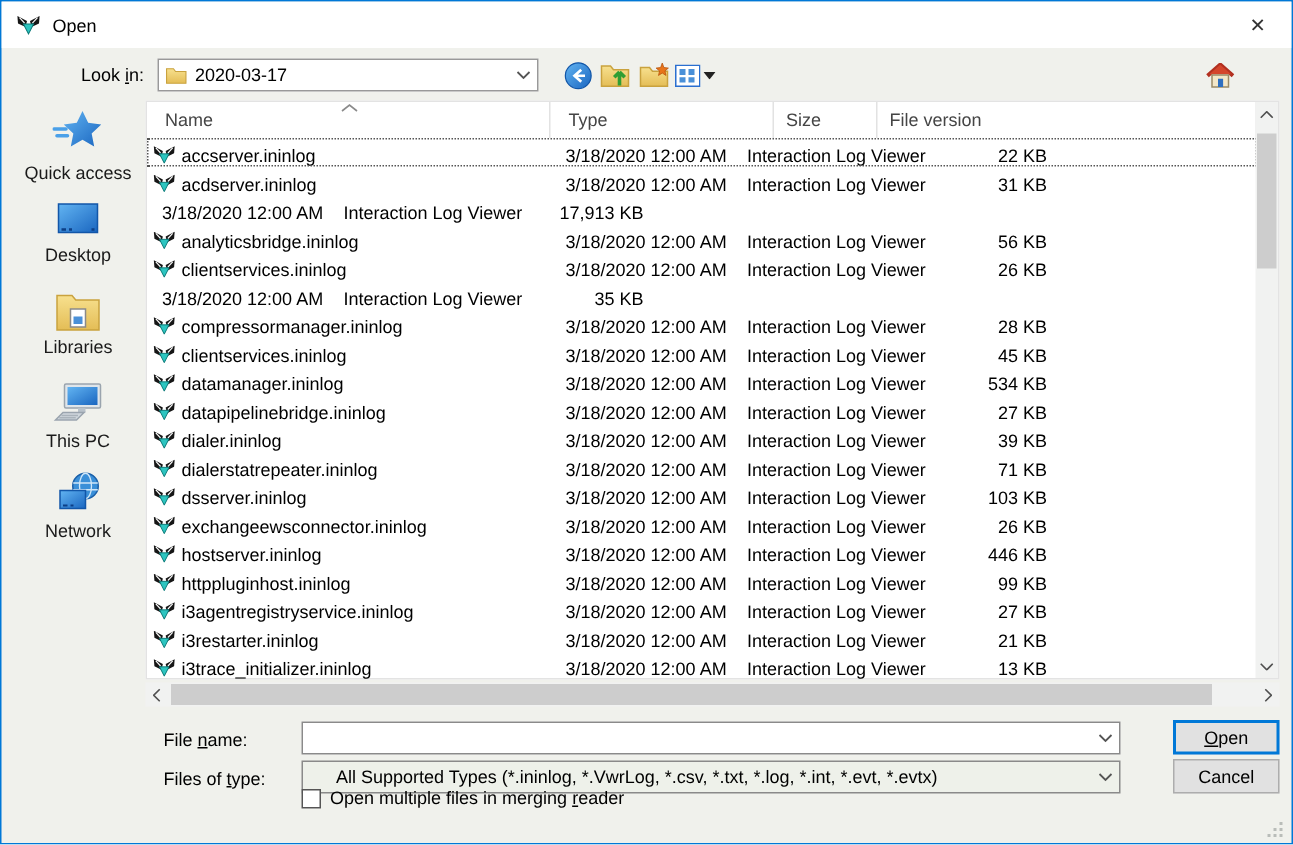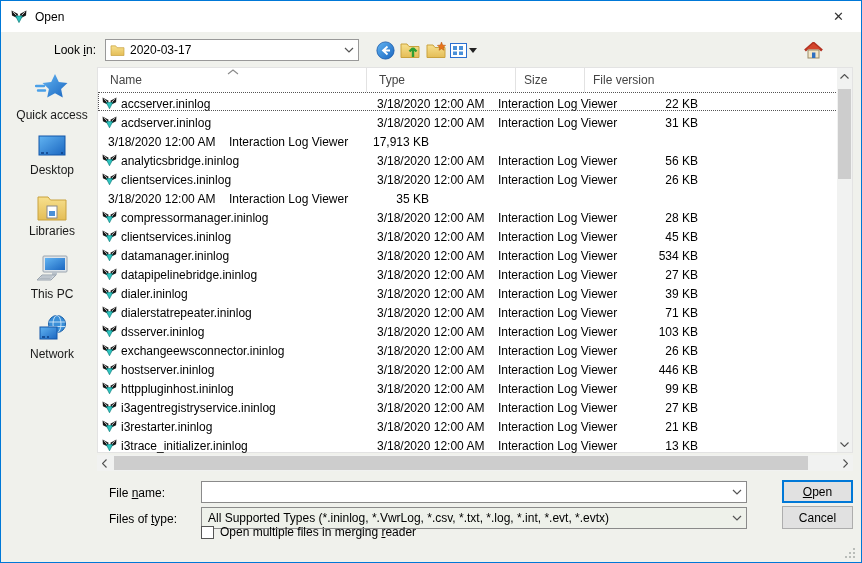"All Supported Types (*.ininlog," .combo.ftype { padding-left: 6px -> 22px }
